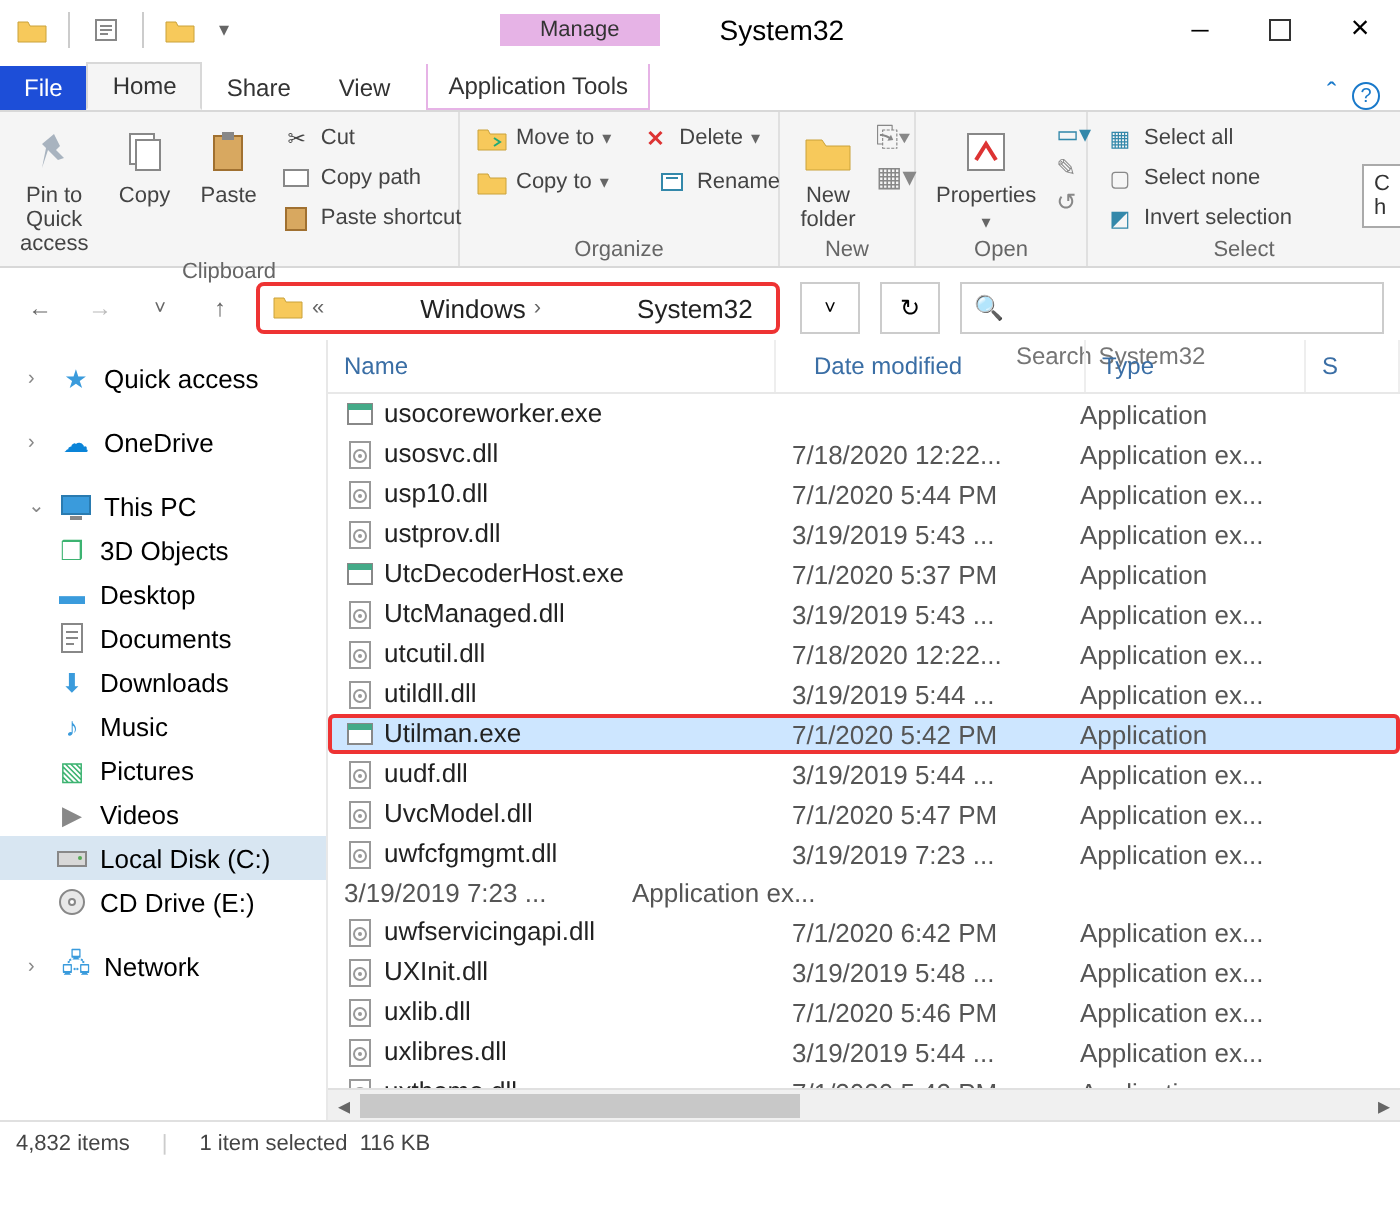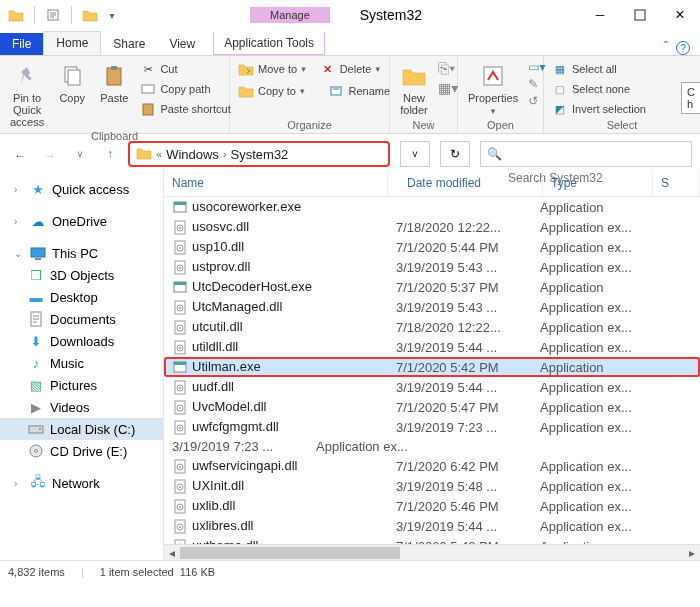"Windows" .crumb { margin-left: none -> 44px }
